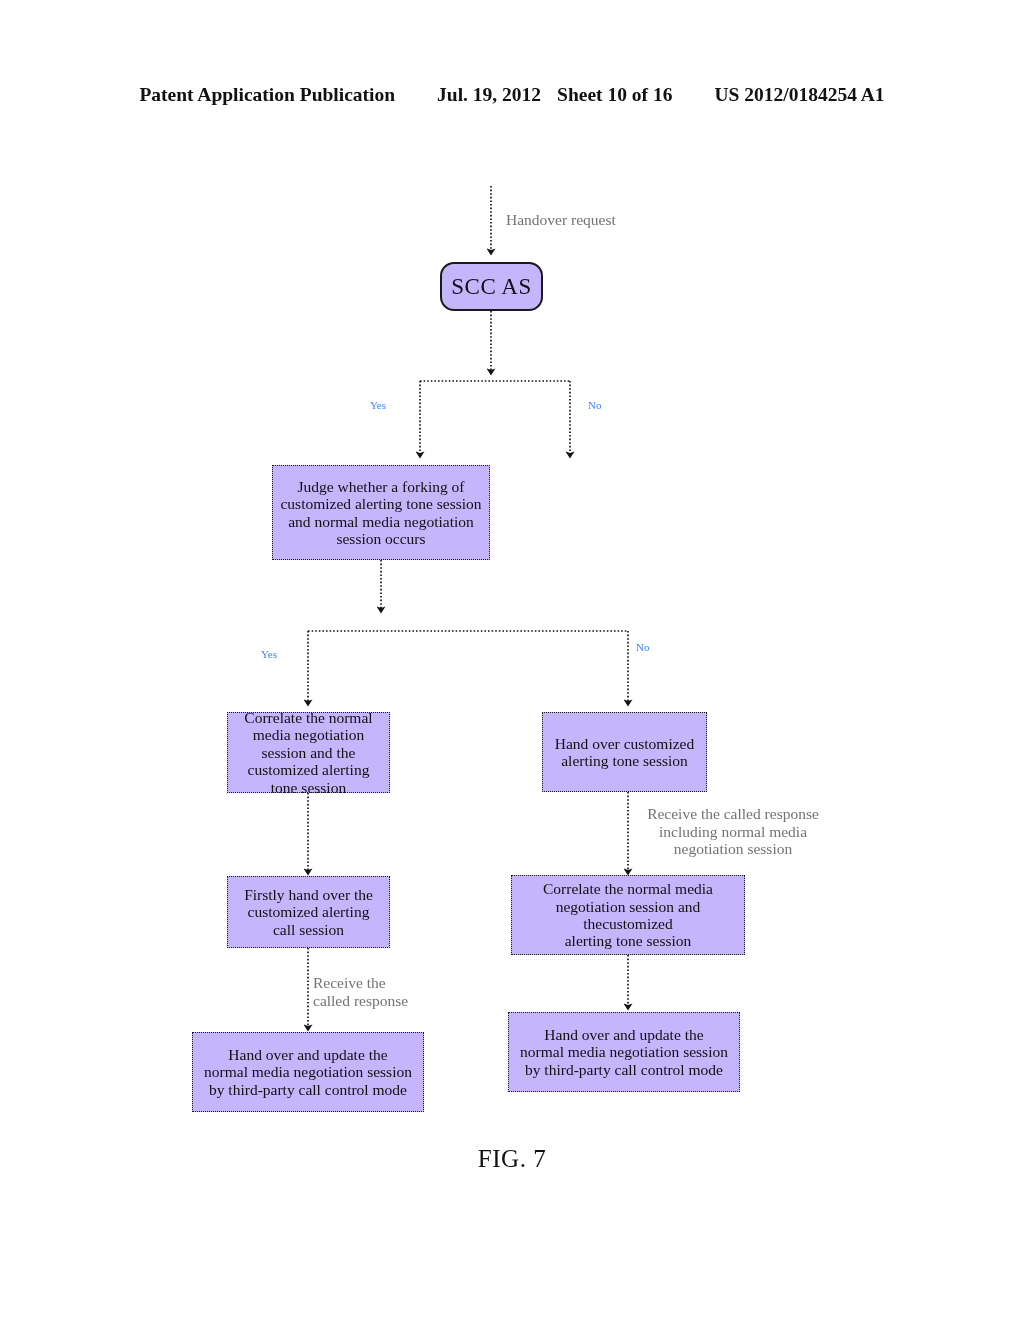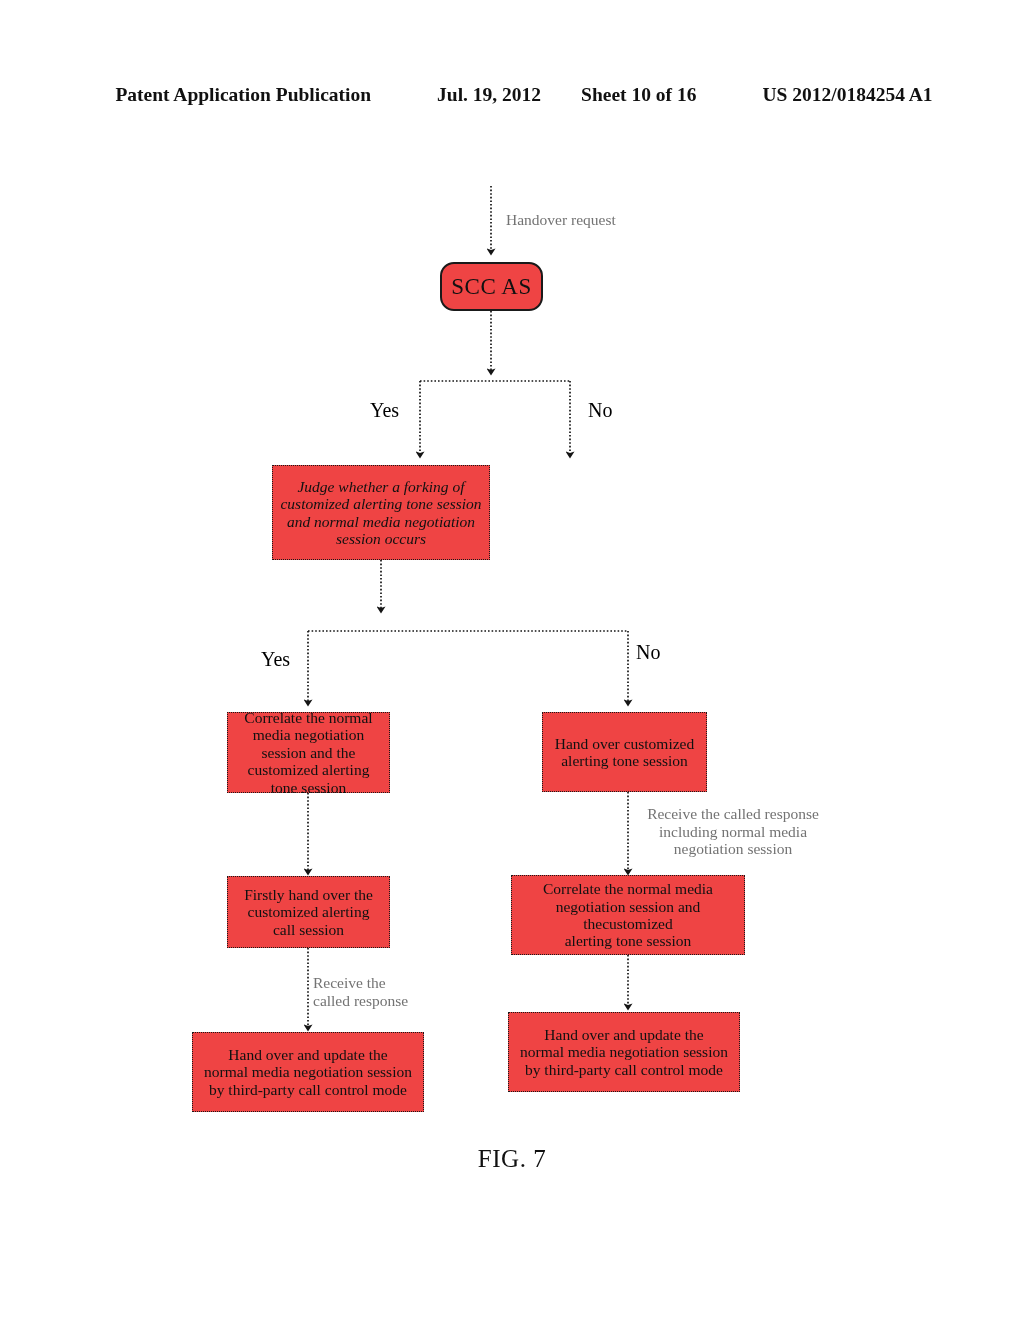"Patent Application Publication" #page-header .hdr-seg { margin-left: 24px -> none }
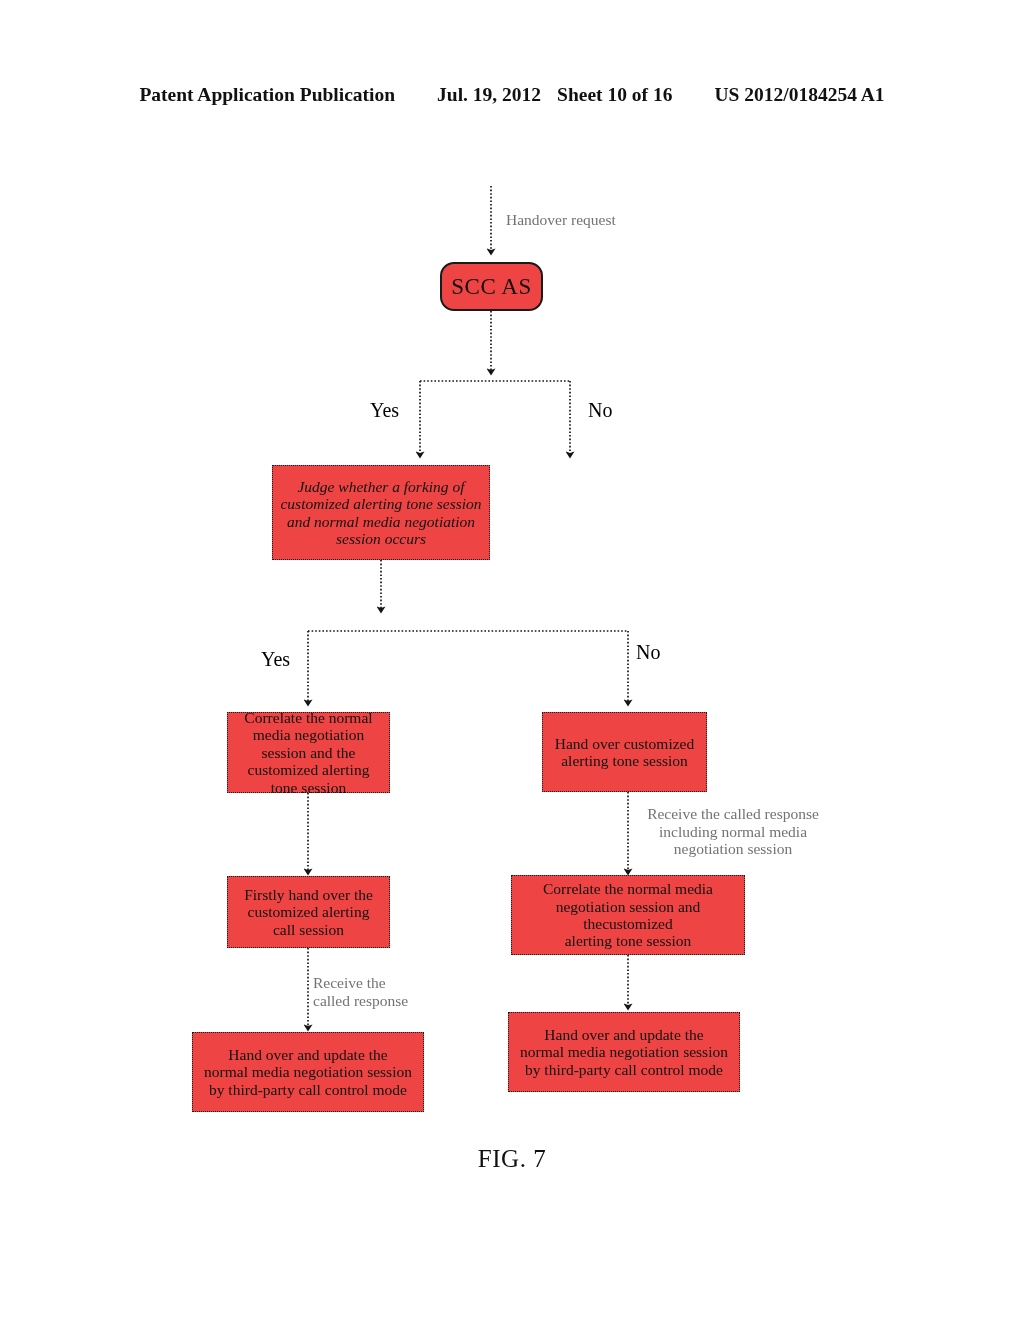"SCC AS" .node { background: #ef4444 -> #c4b5fd }
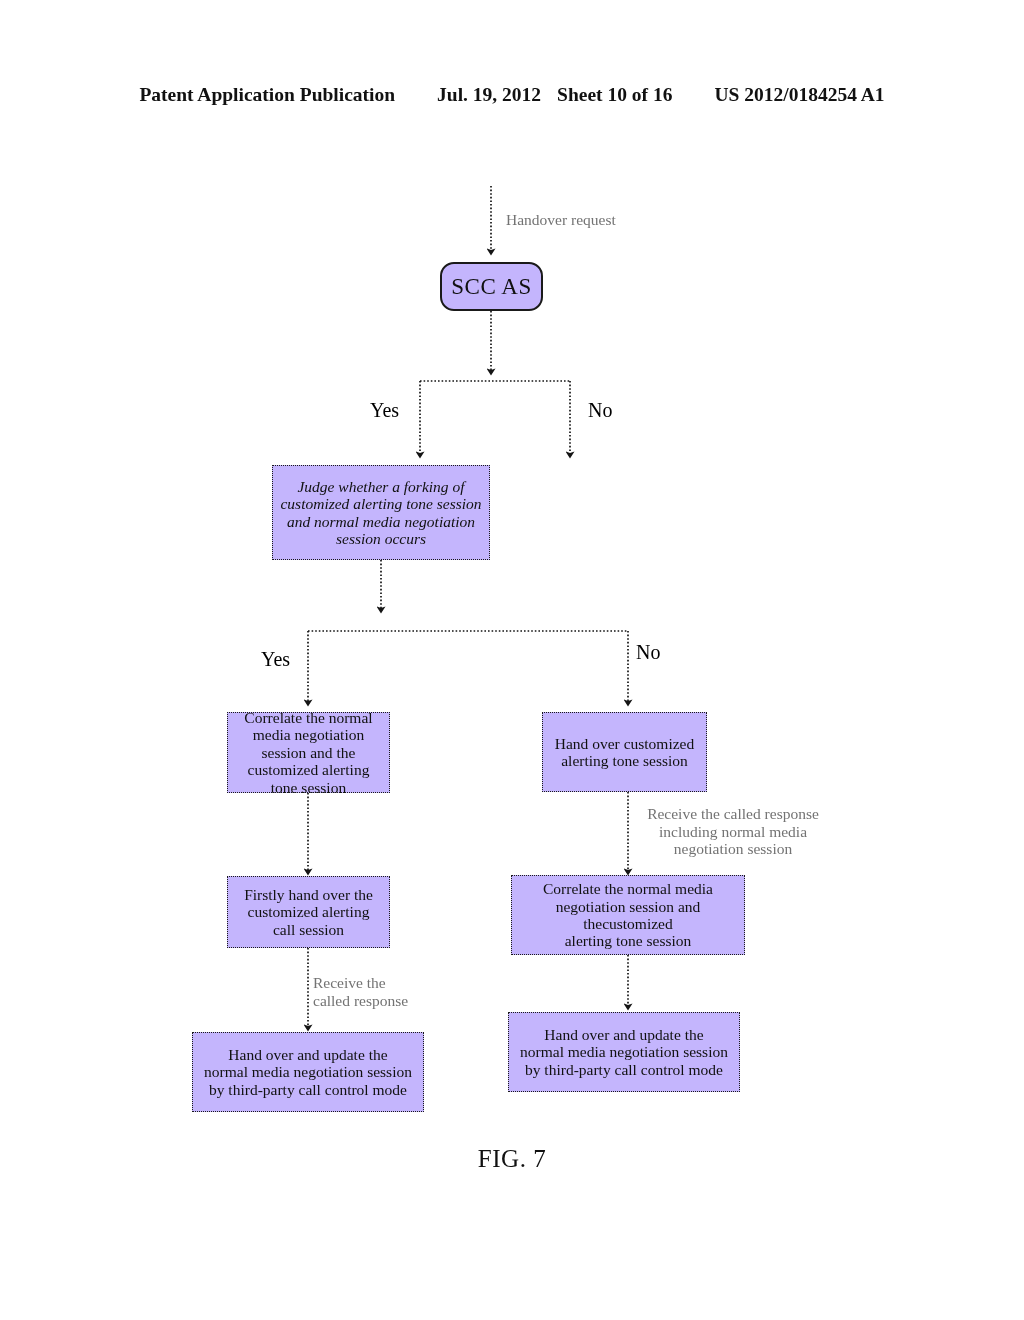"Yes" .branch-label { color: #000000 -> #3b82f6; font-size: 20px -> 11px }
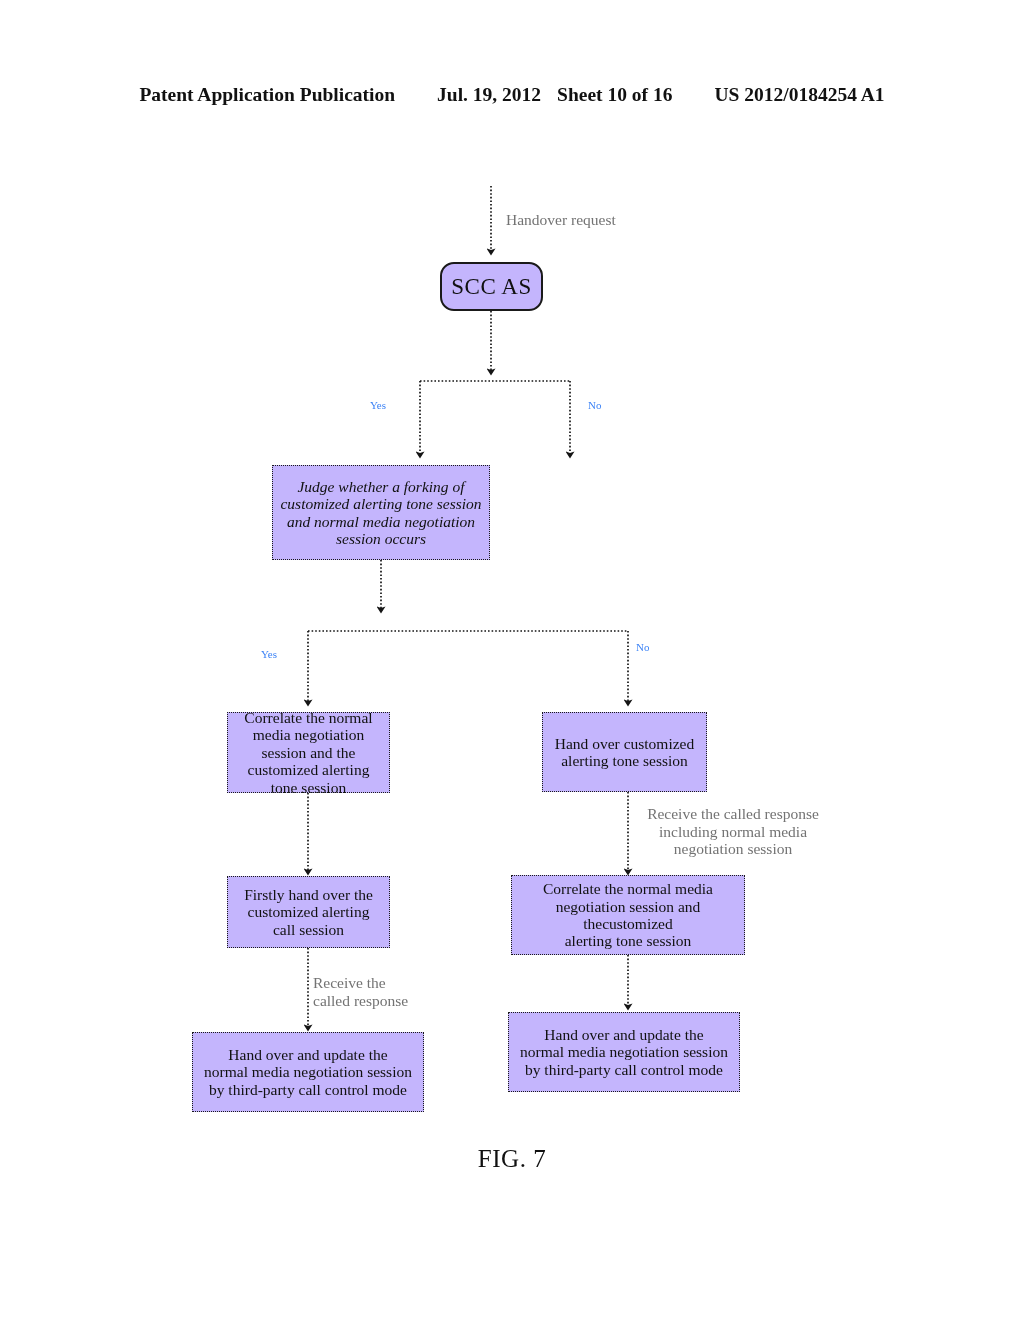"Judge whether a forking of" div.node { font-style: italic -> none }
